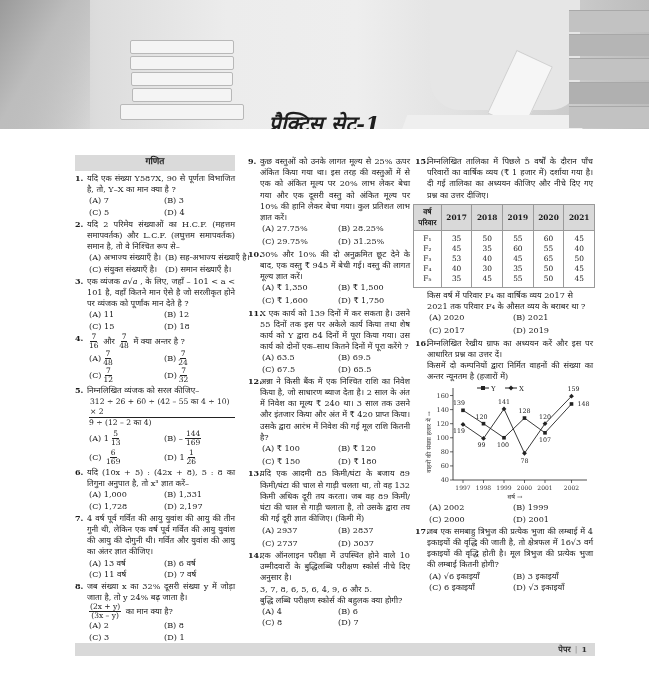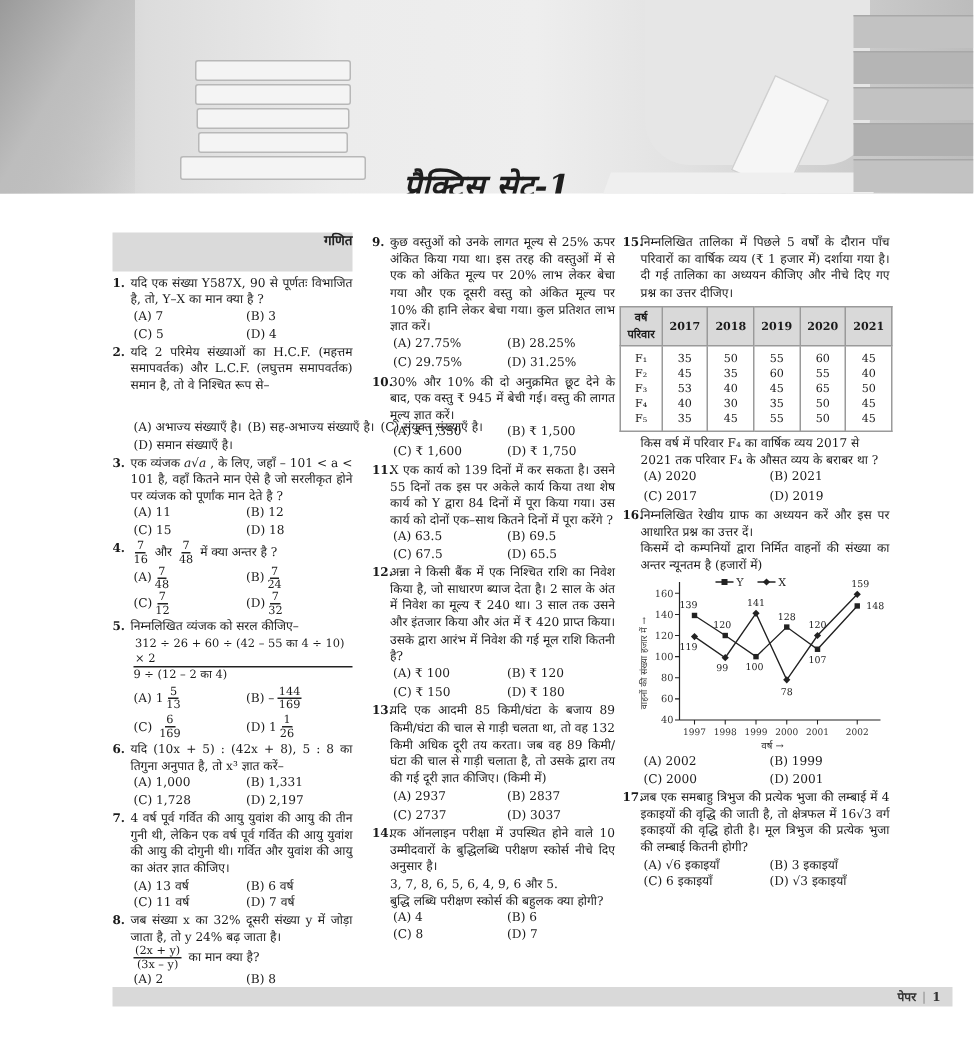"गणित" .section-head { height: 26px -> 16px; text-align: right -> center }
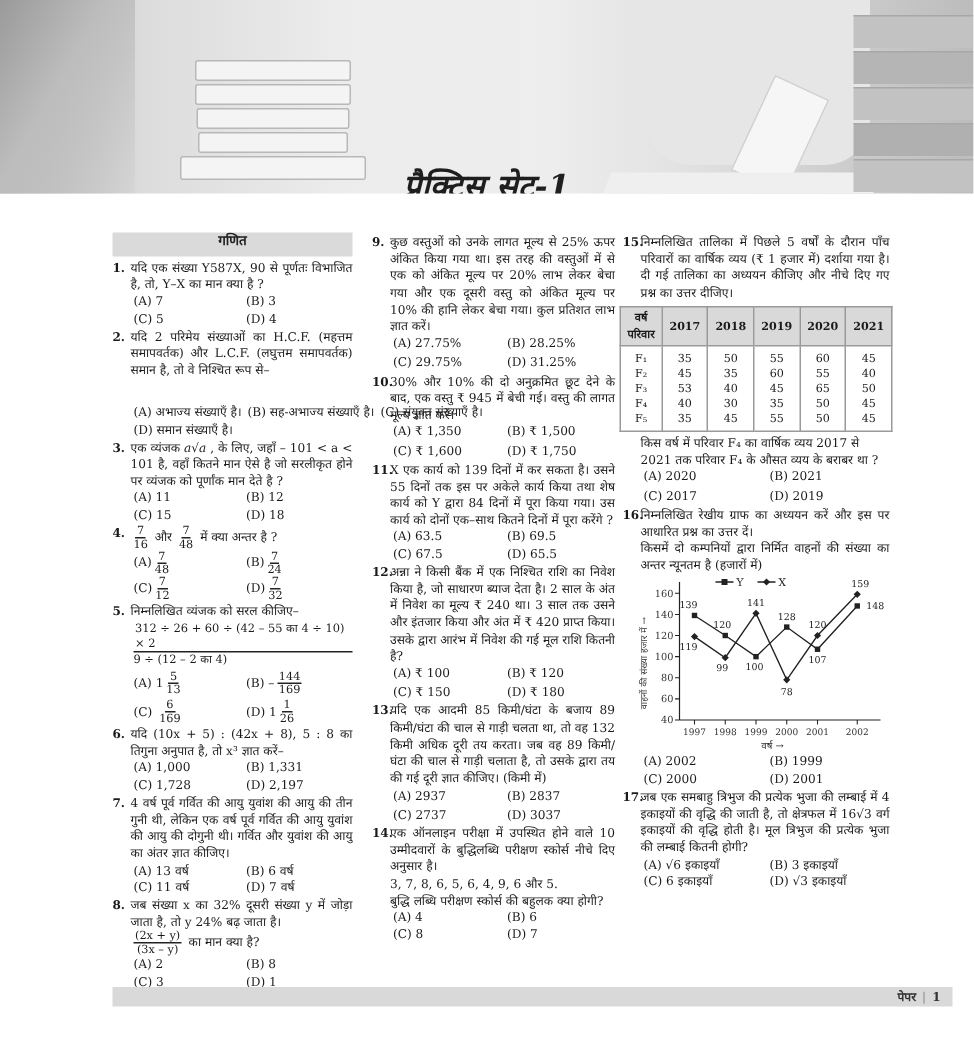"(A) अभाज्य संख्याएँ है।" .opts.single { grid-template-columns: 1fr 1fr 1fr -> 1fr 1fr; margin-top: 17px -> none }
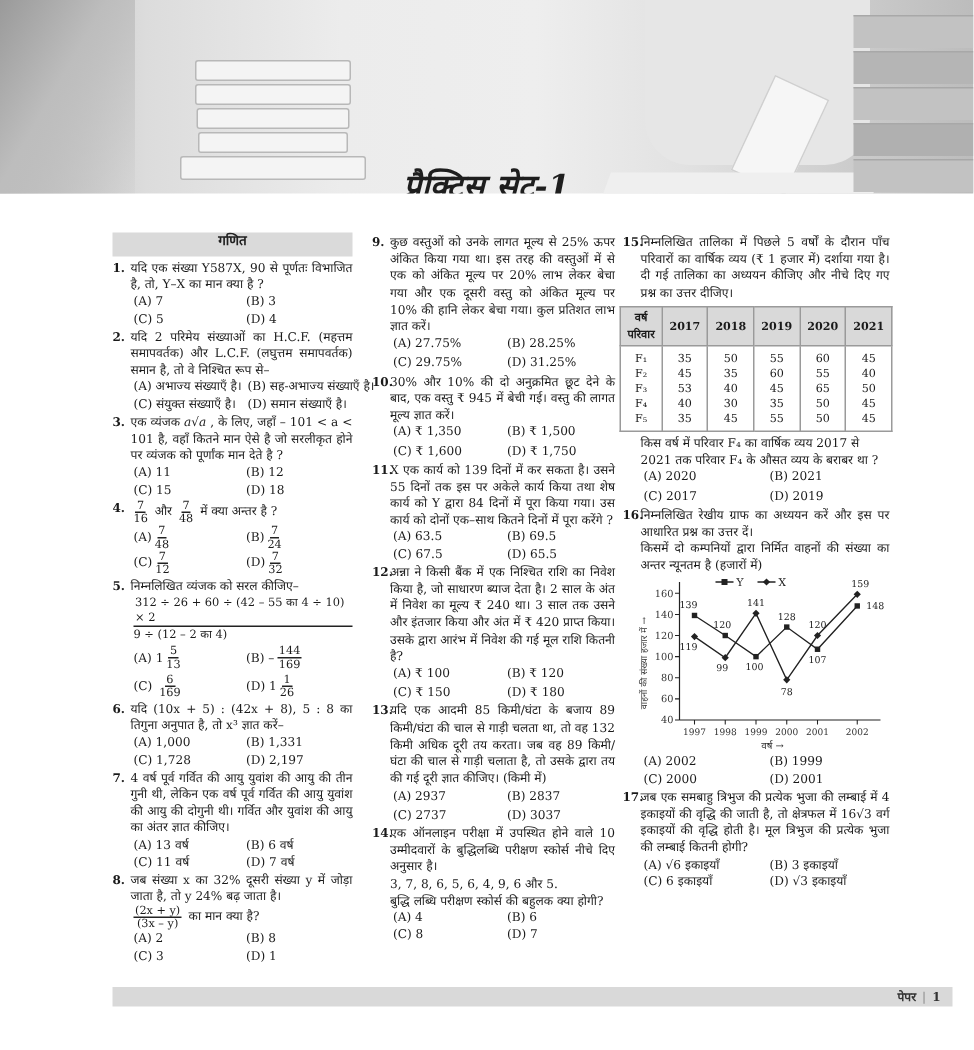"पेपर | 1" .footer-bar { top: 658px -> 643px; width: 560px -> 520px }
